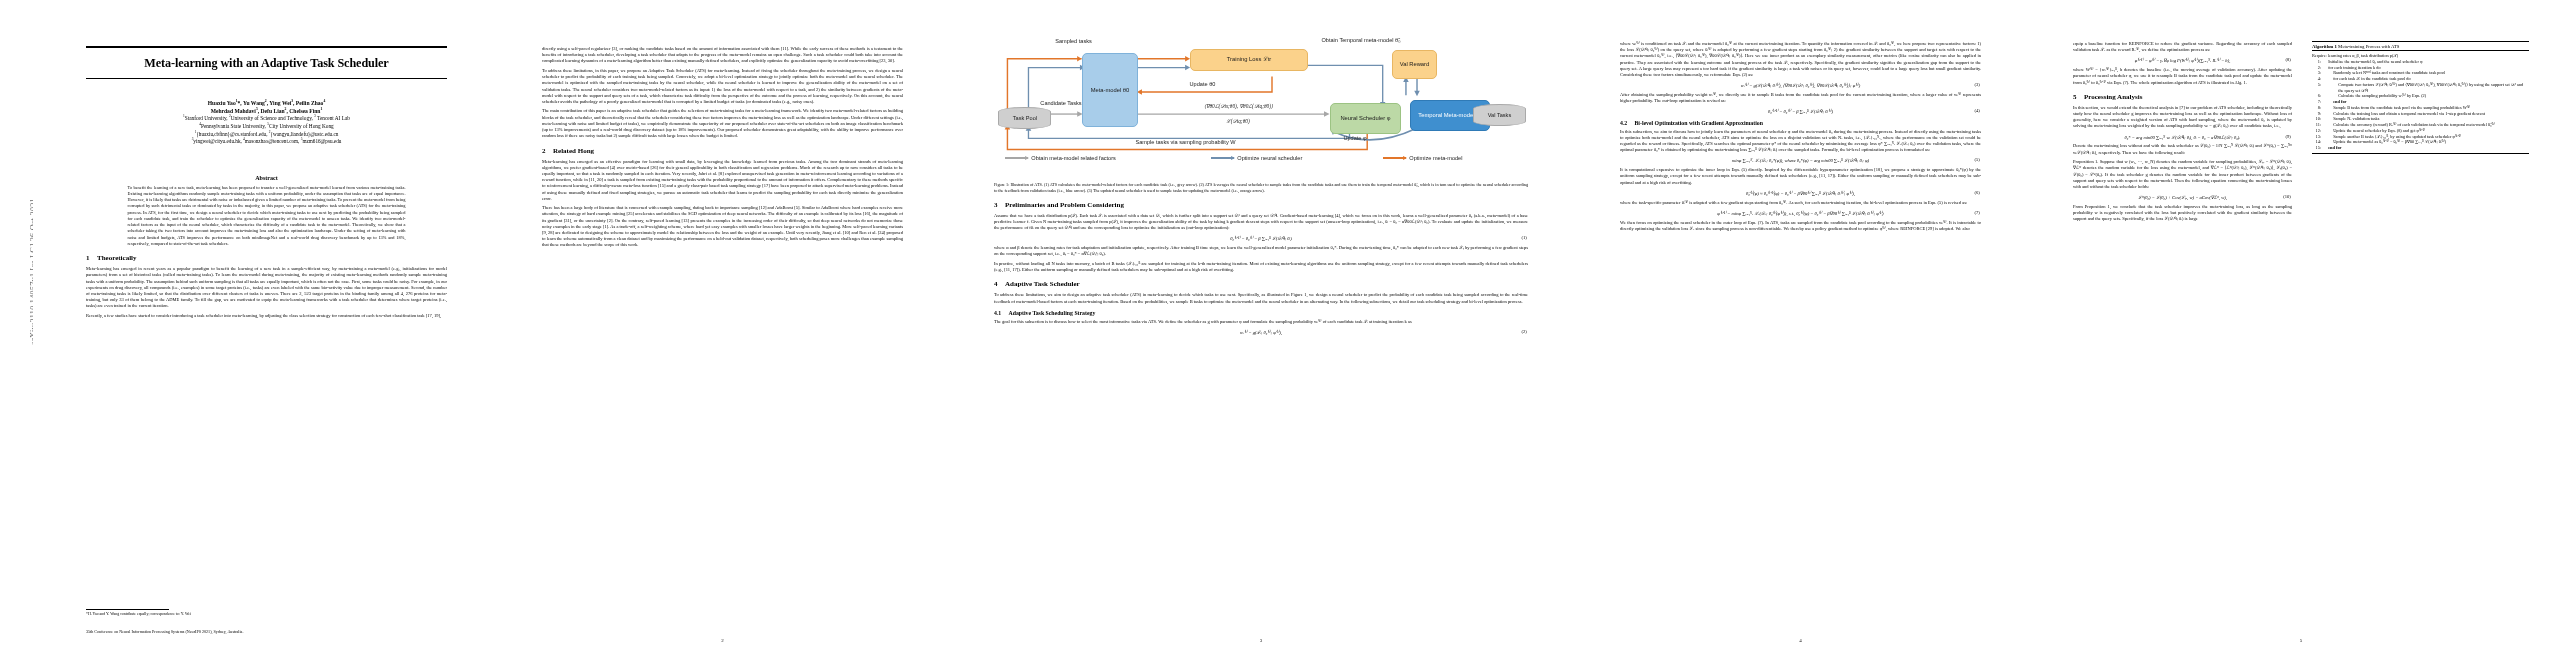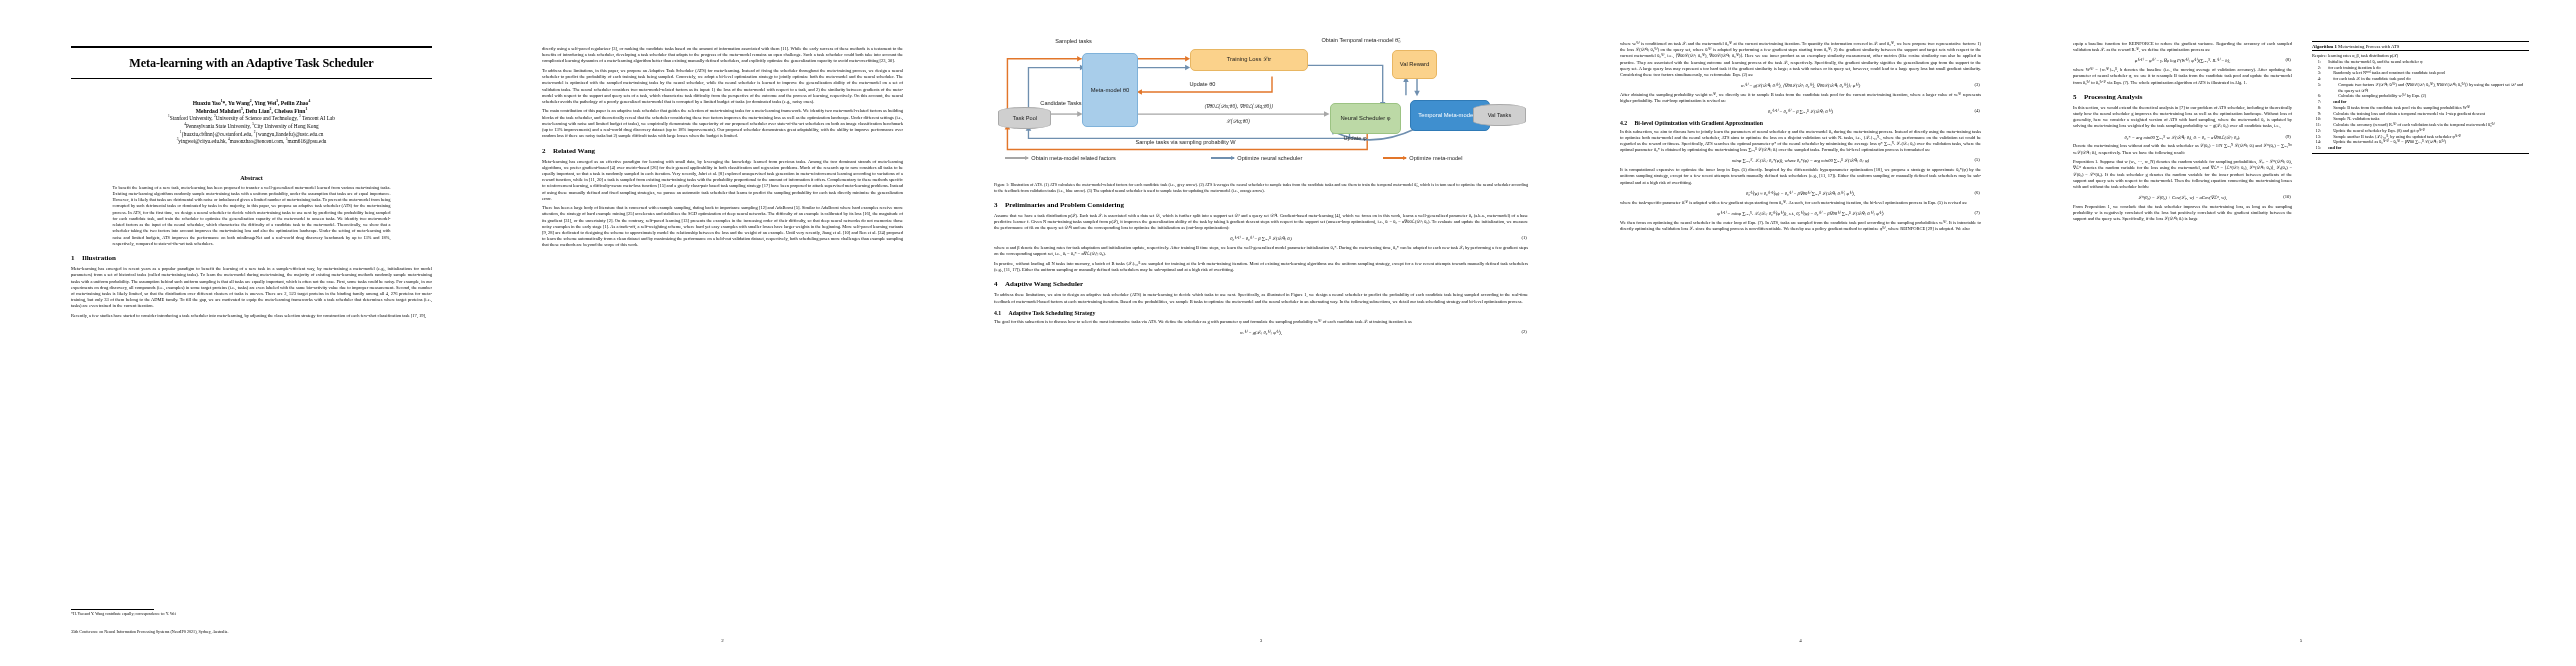"Meta-learning with an Adaptive Task" #page1 { left: 18px -> 33px }
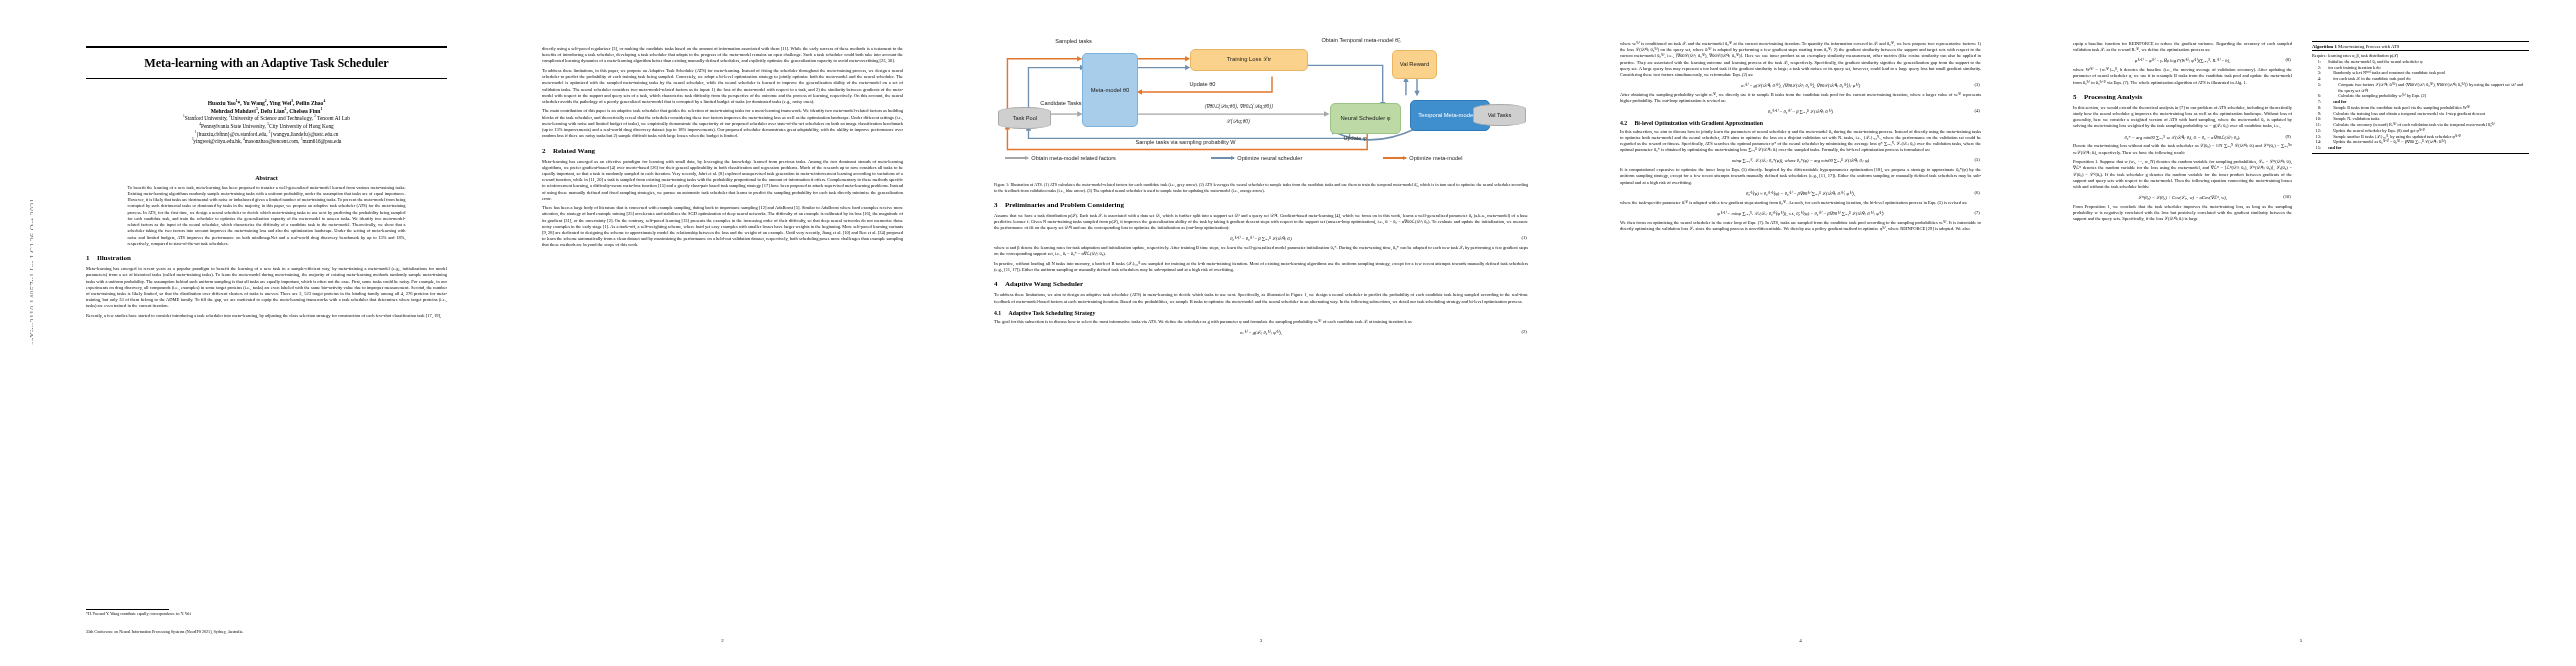"Related Wang" span { text: Wang -> Hong }
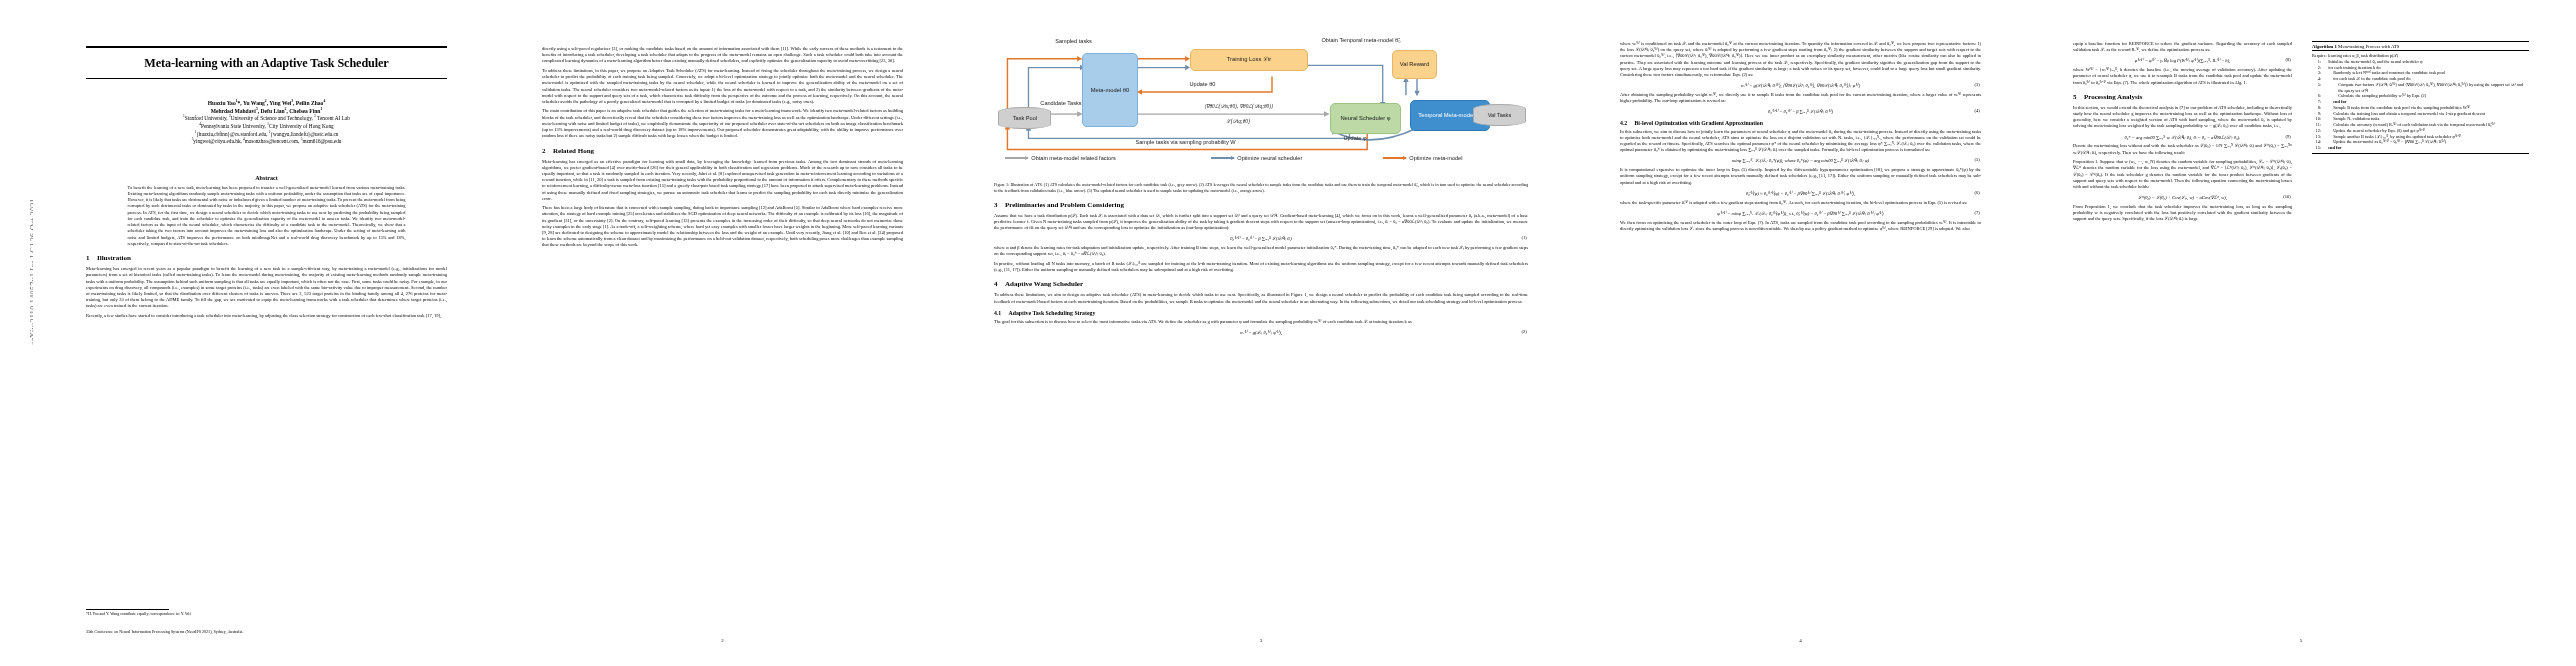"Illustration" span { text: Illustration -> Theoretically }
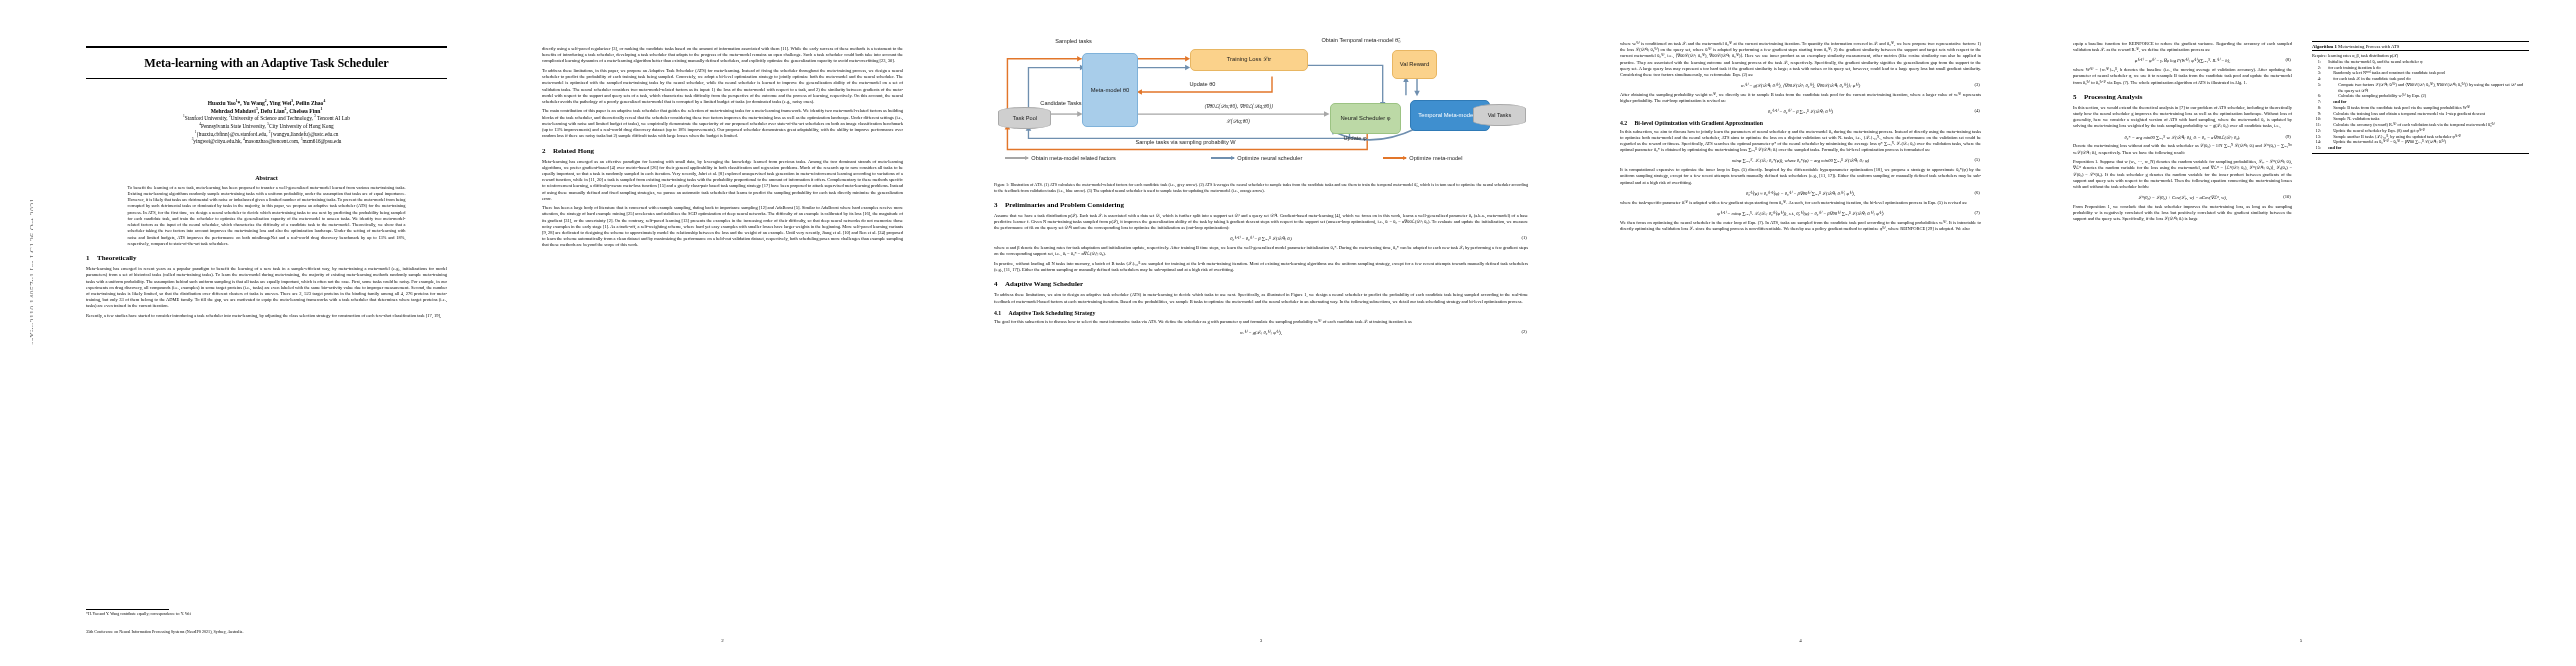"Adaptive Wang Scheduler" span { text: Wang -> Task }
